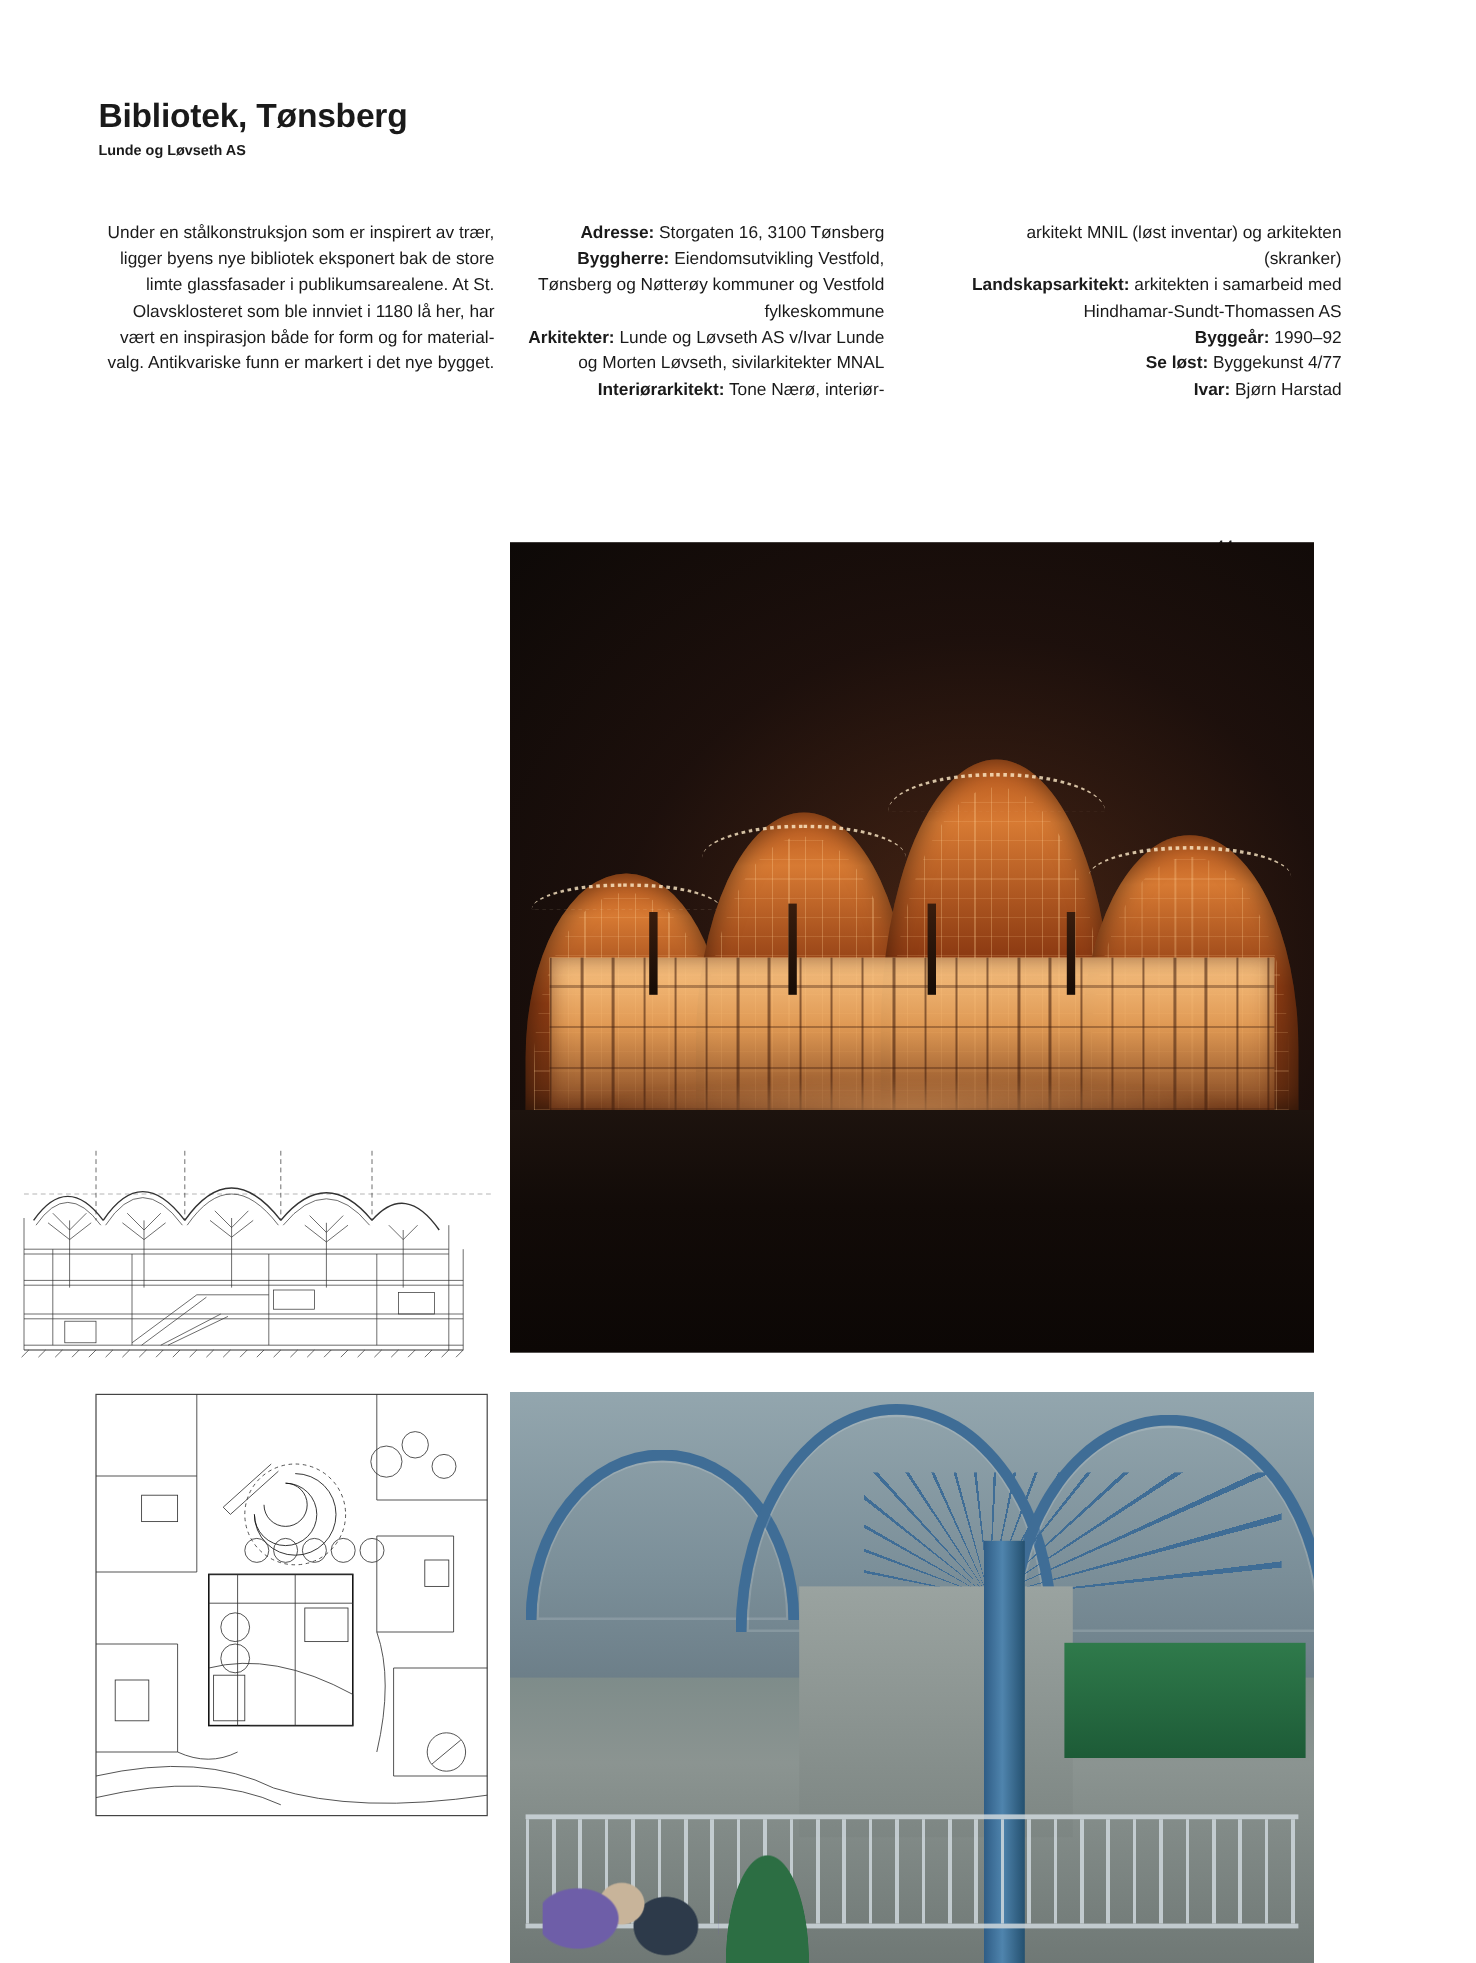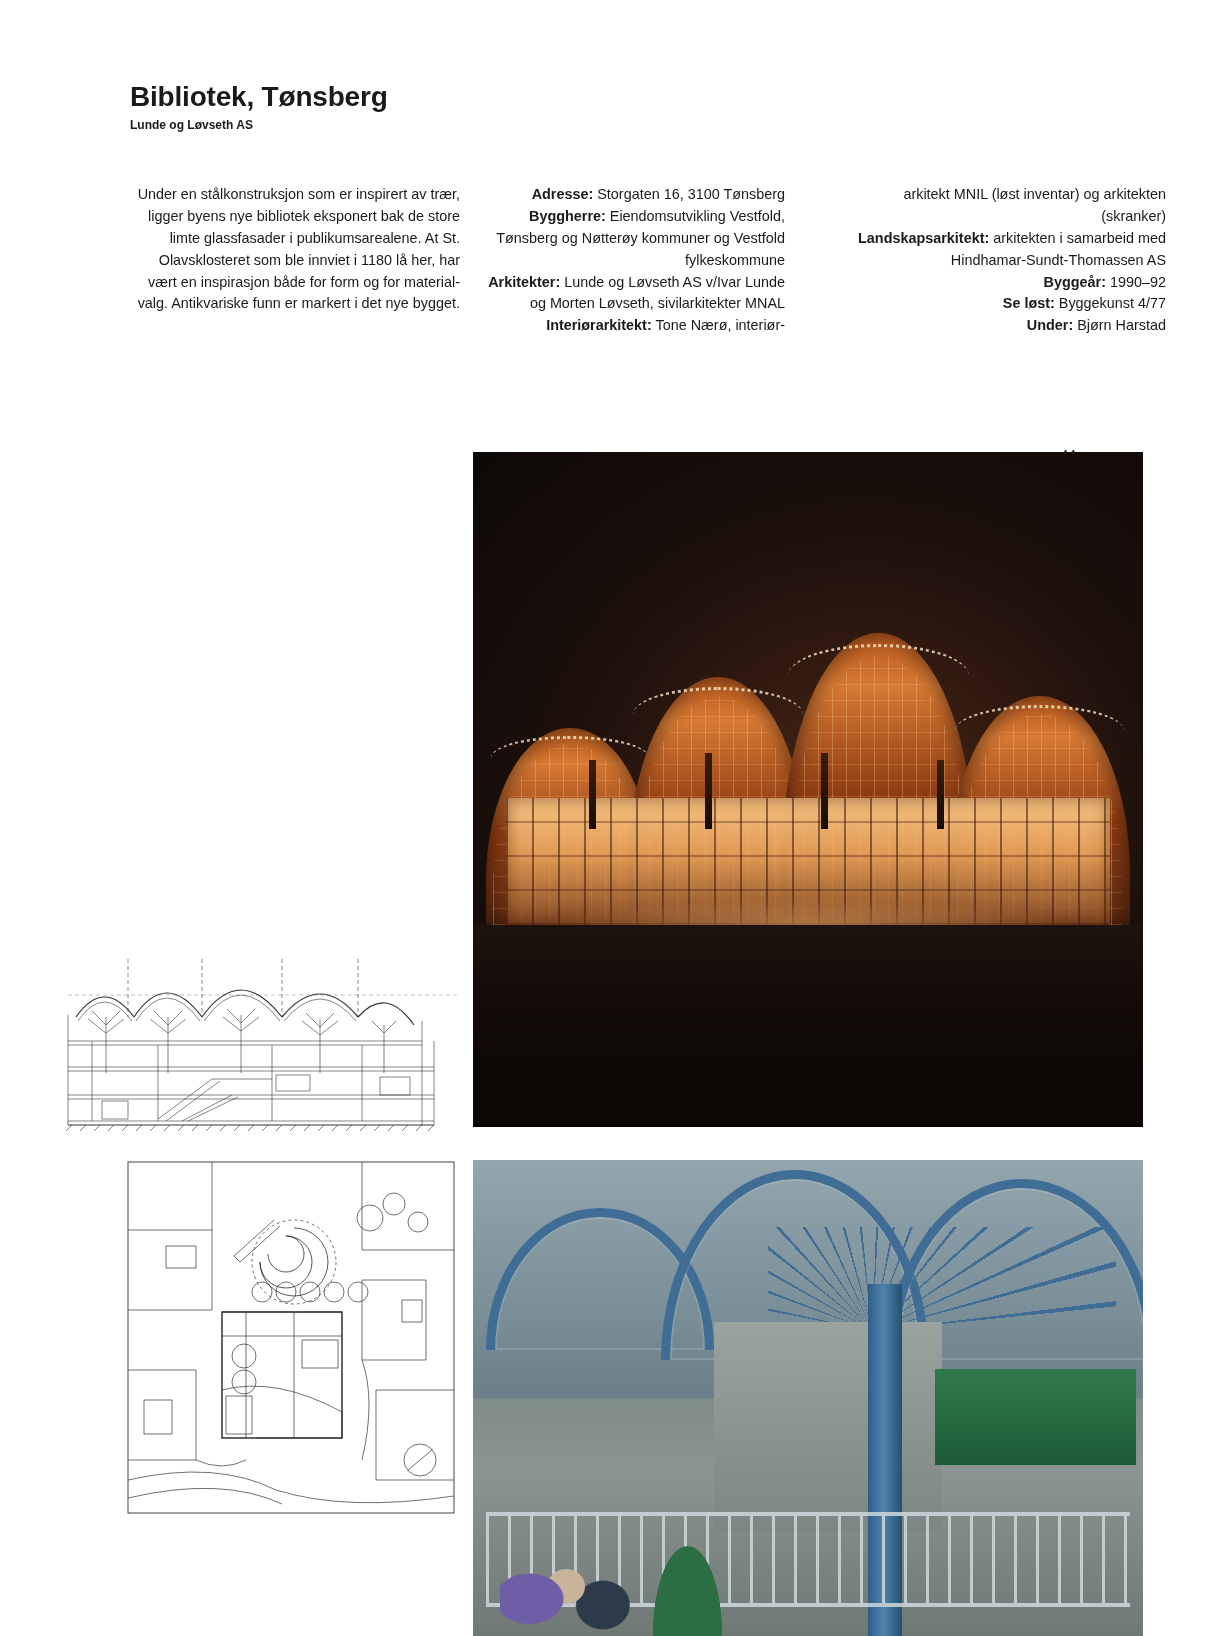"Bibliotek, Tønsberg" #page-root { margin-left: 48px -> none }
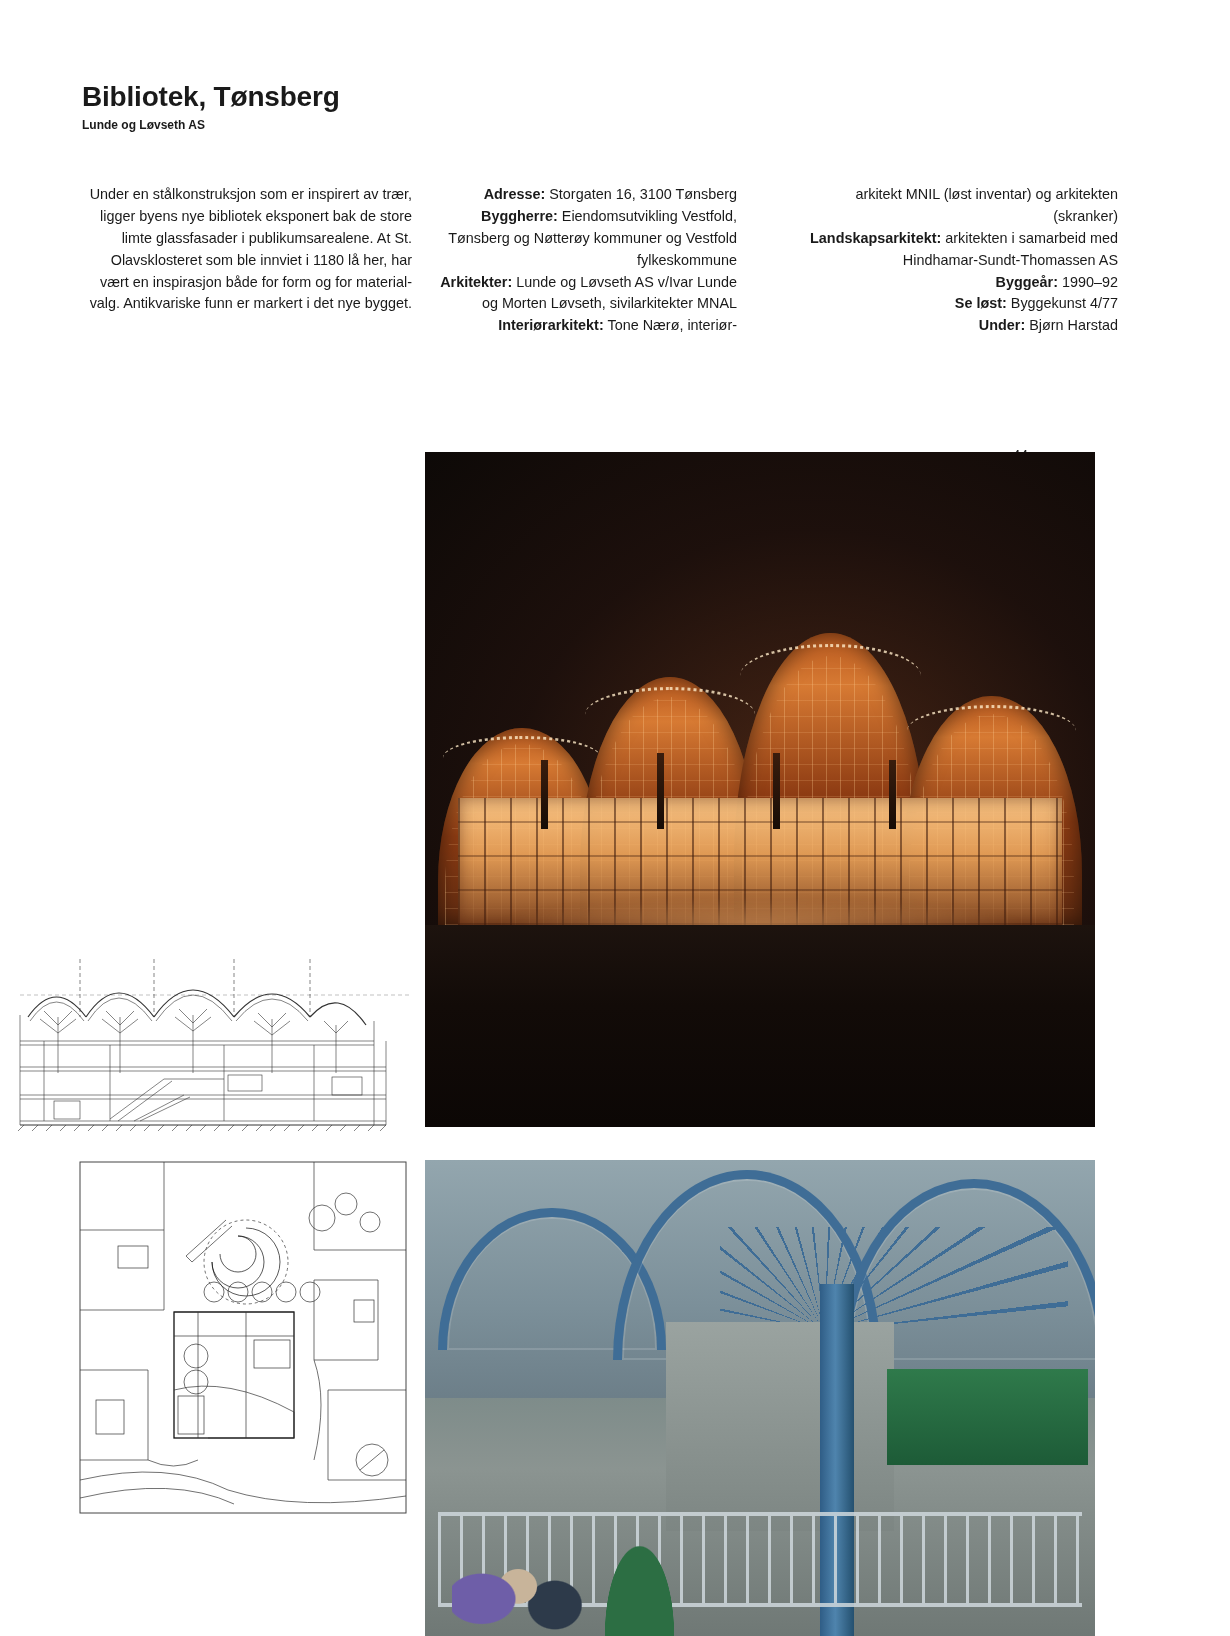"Under:" b { text: Under -> Ivar }
